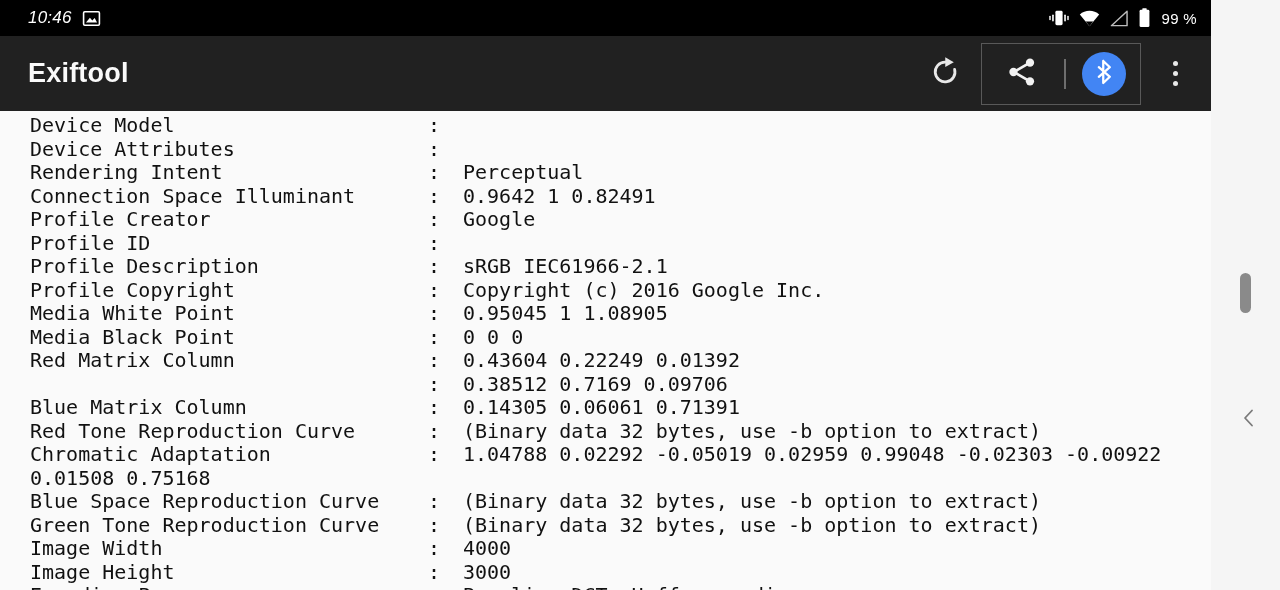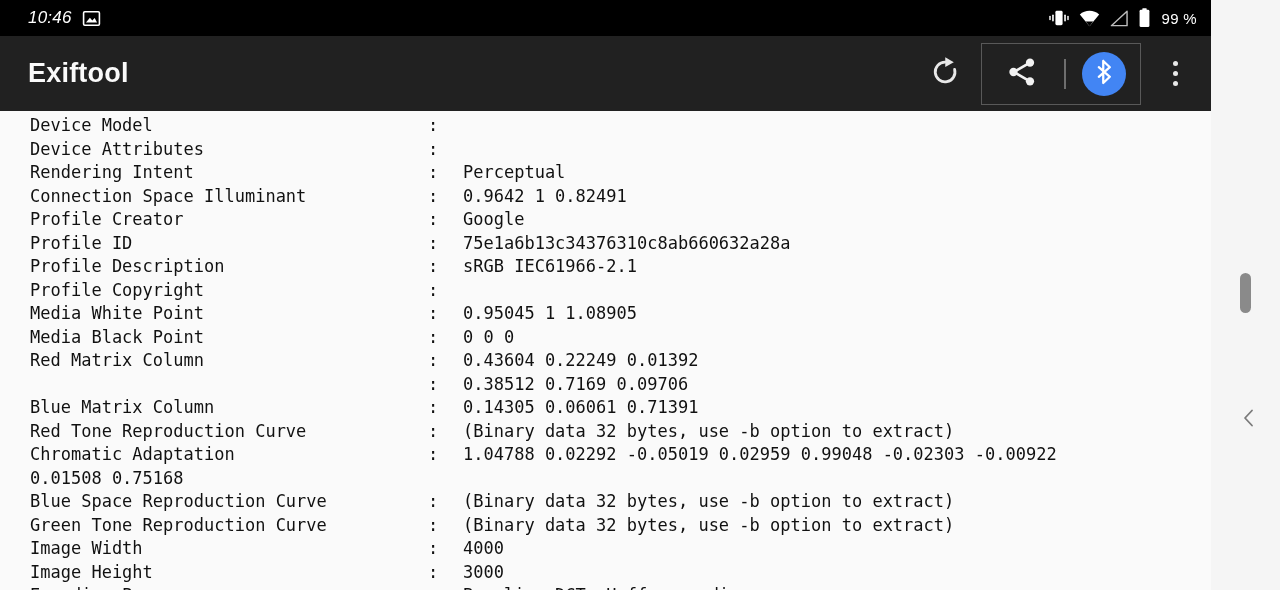"Device Model" .exif-line { font-size: 17px -> 20px }
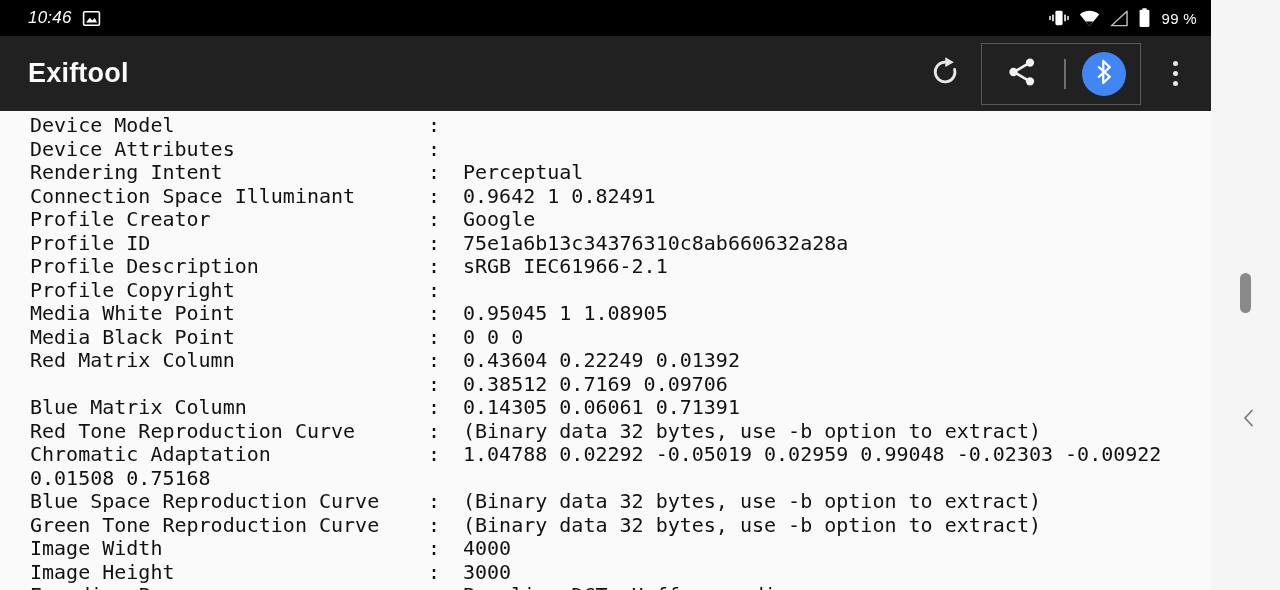"75e1a6b13c34376310c8ab660632a28a" span.val { html: <span>75e1a6b13c34376310c8ab660632a28a</span> -> none }
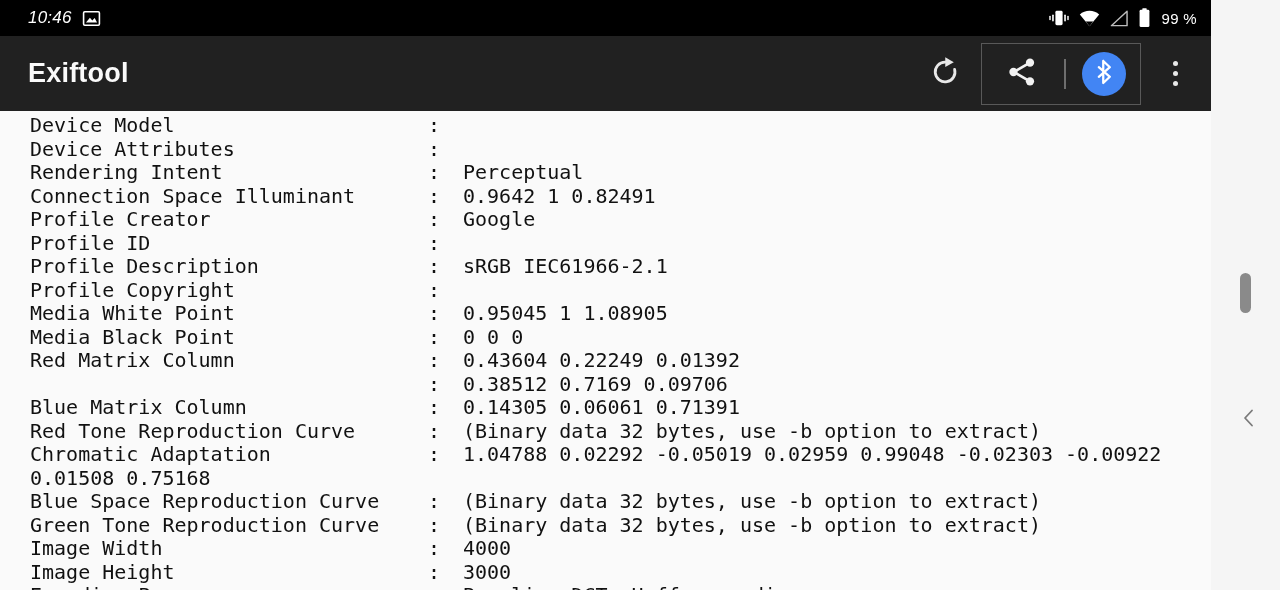"Copyright (c) 2016 Google Inc." span.val { html: none -> <span>Copyright (c) 2016 Google Inc.</span> }
